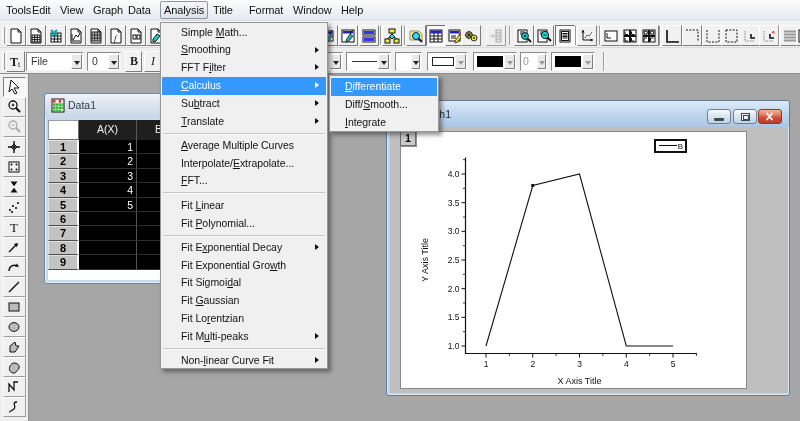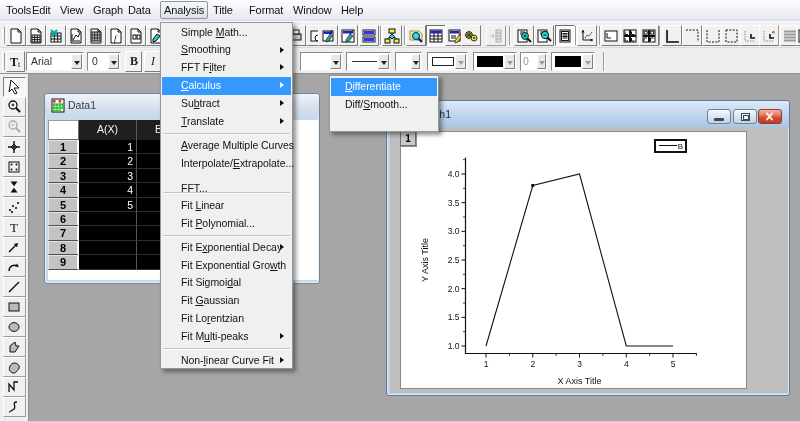"Simple Math..." div.popup { width: 133px -> 168px }
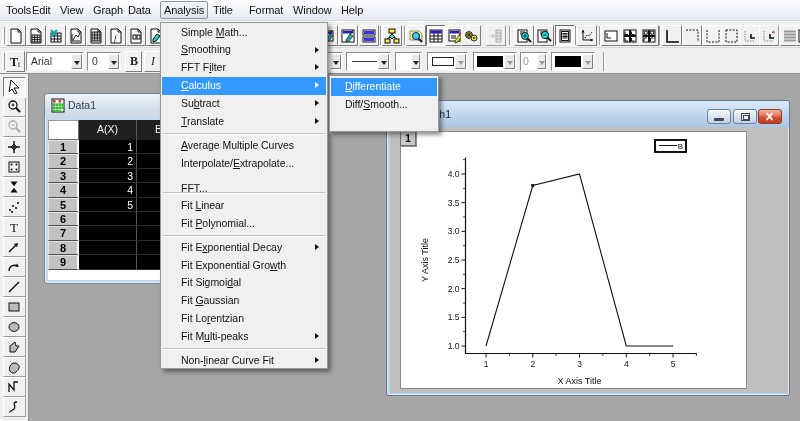"Arial" span { text: Arial -> File }
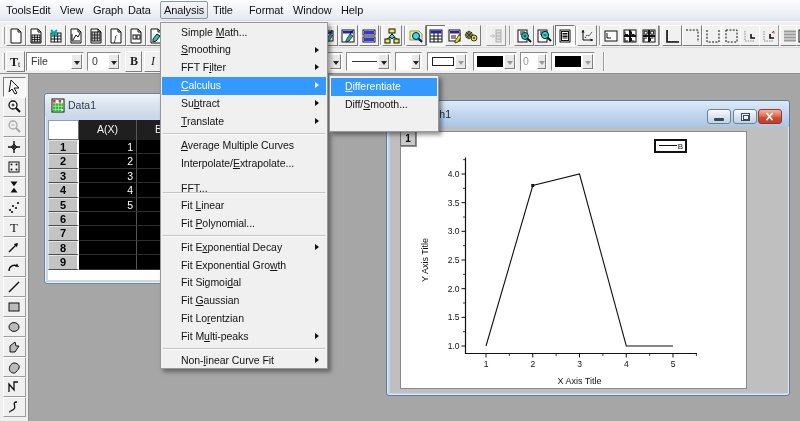"Integrate" div.pitem { html: none -> <div> <div><u>I</u>ntegrate</div> </div> }
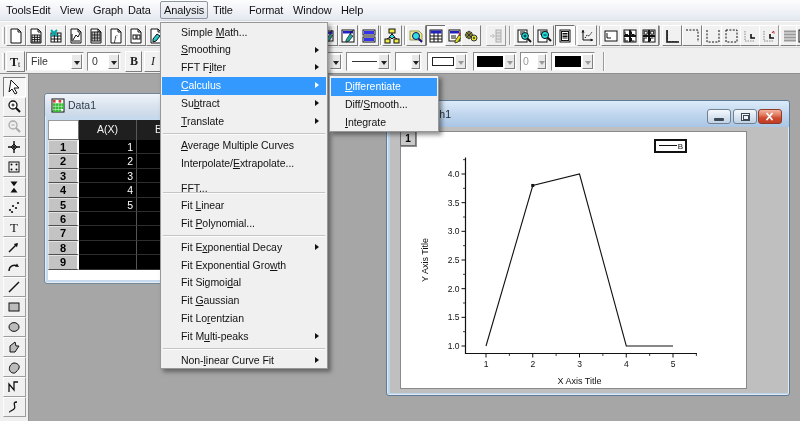"FFT..." div.ptext { margin-top: 8px -> none }
